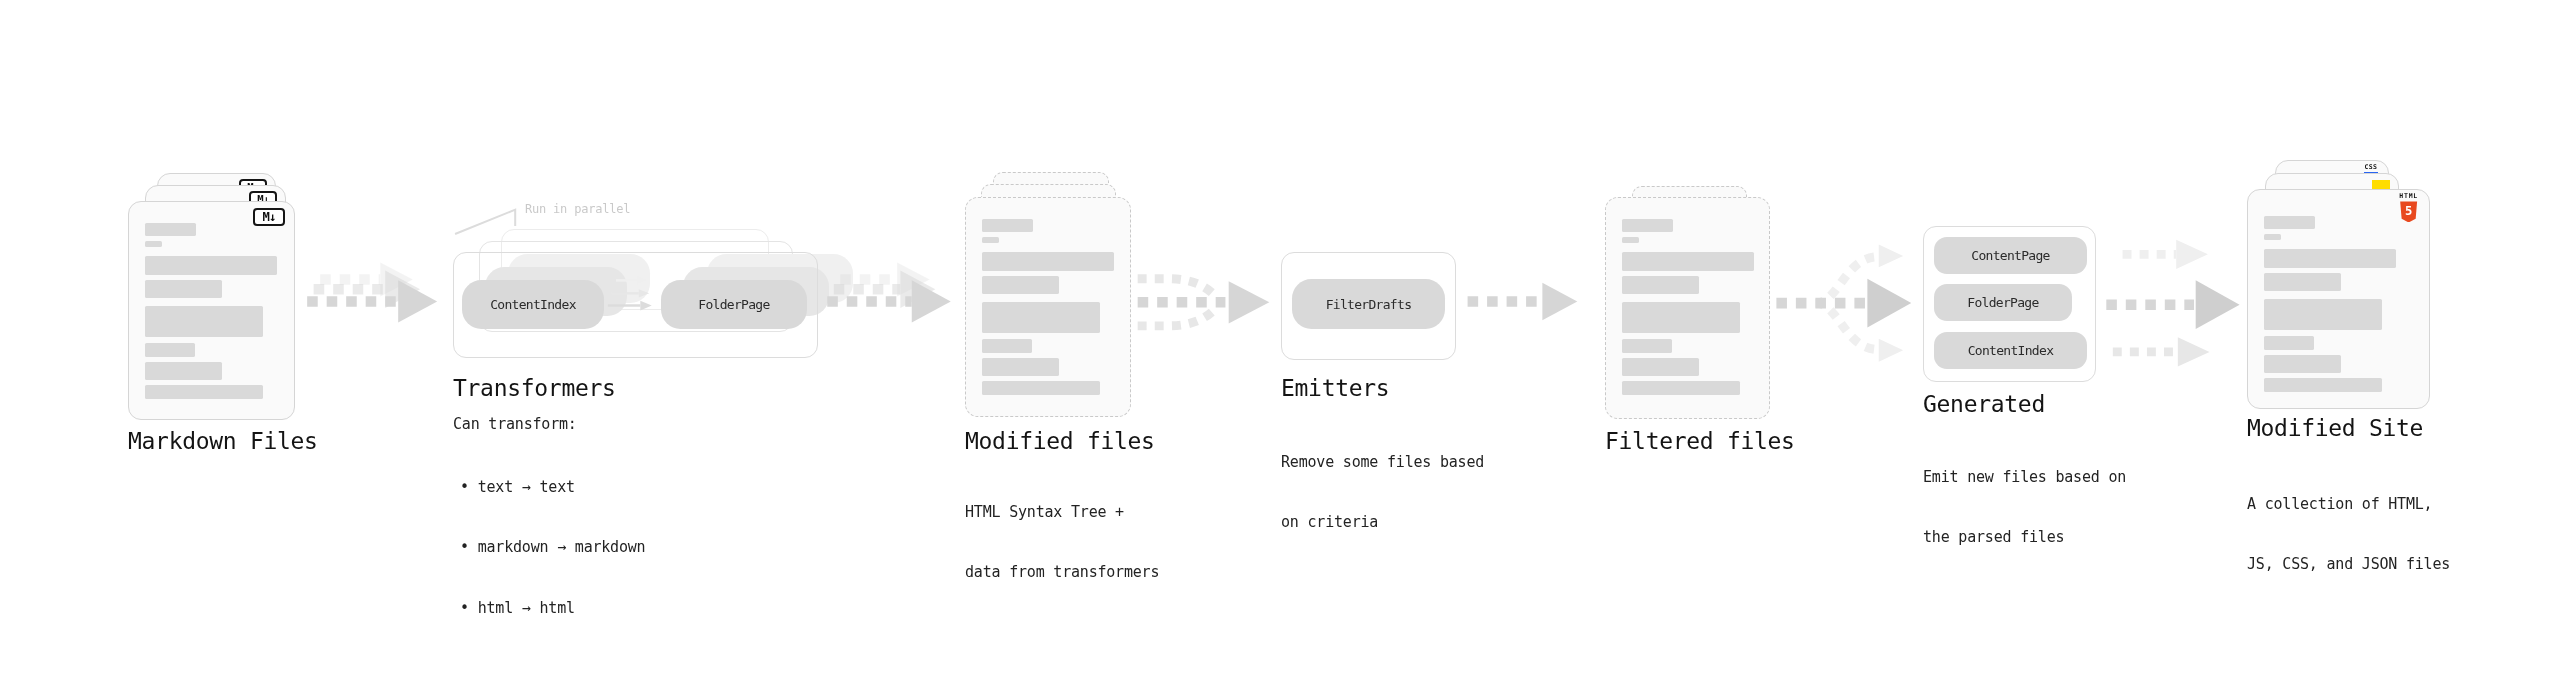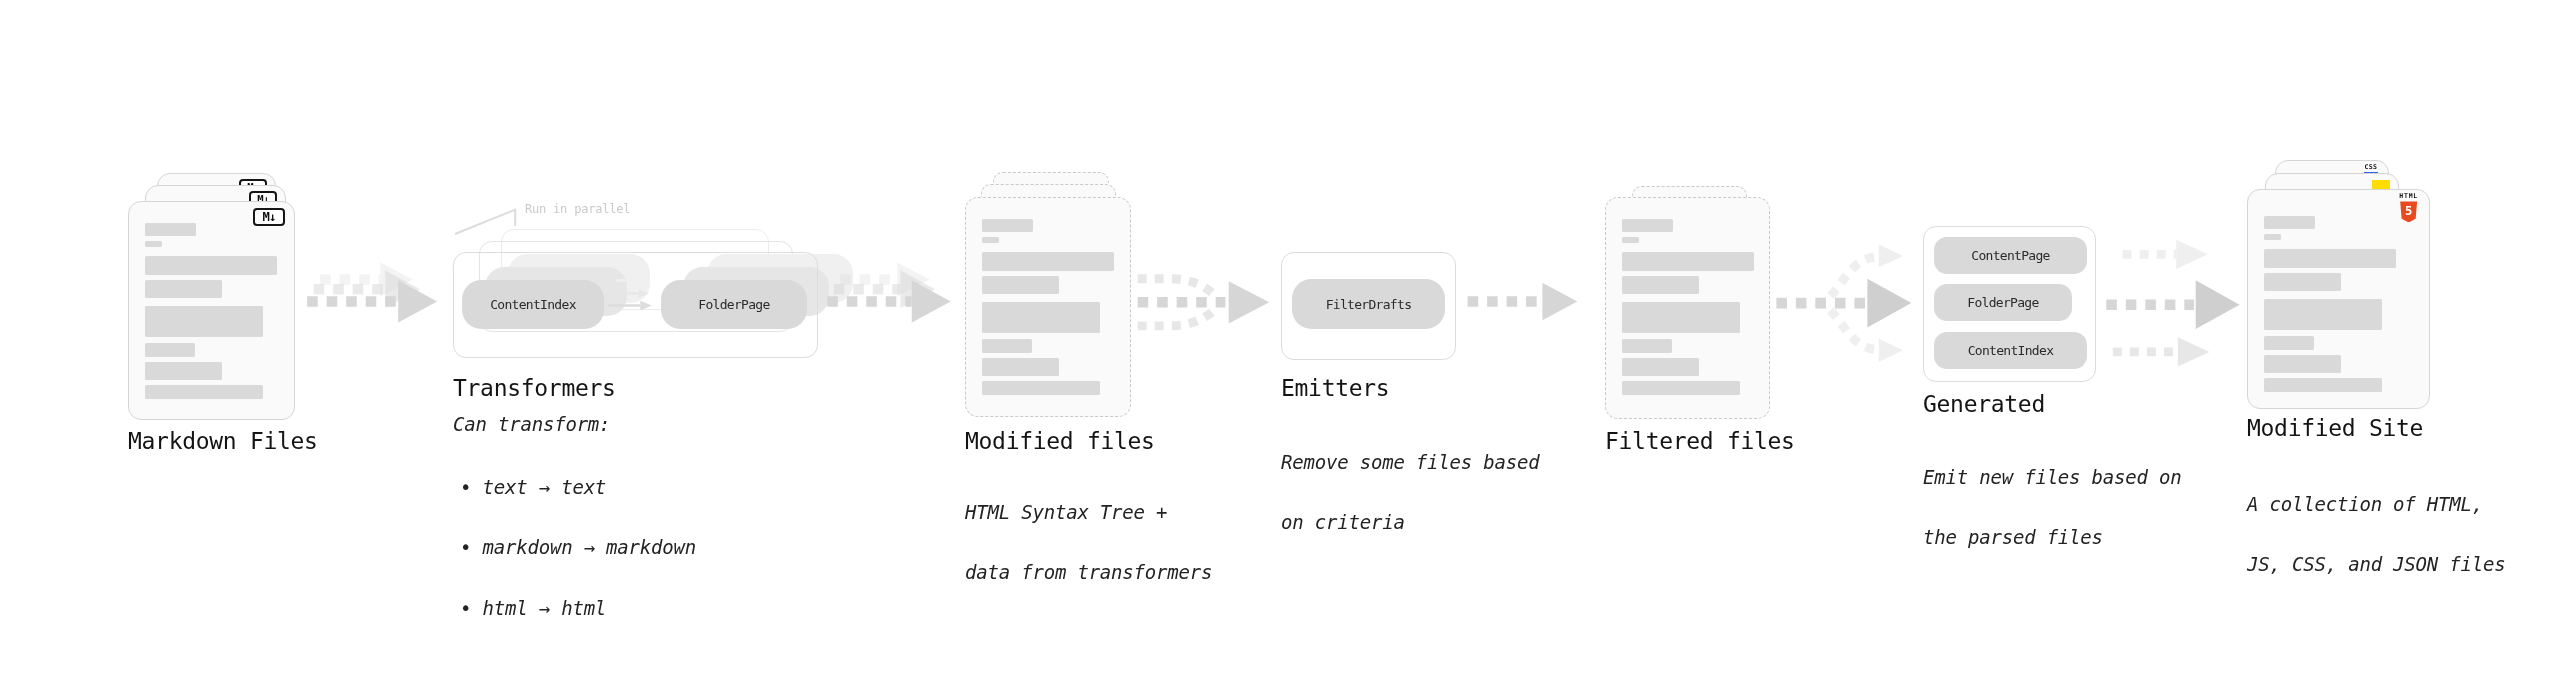"Can transform:" .nsub { font-size: 19px -> 15px; font-style: italic -> none }
